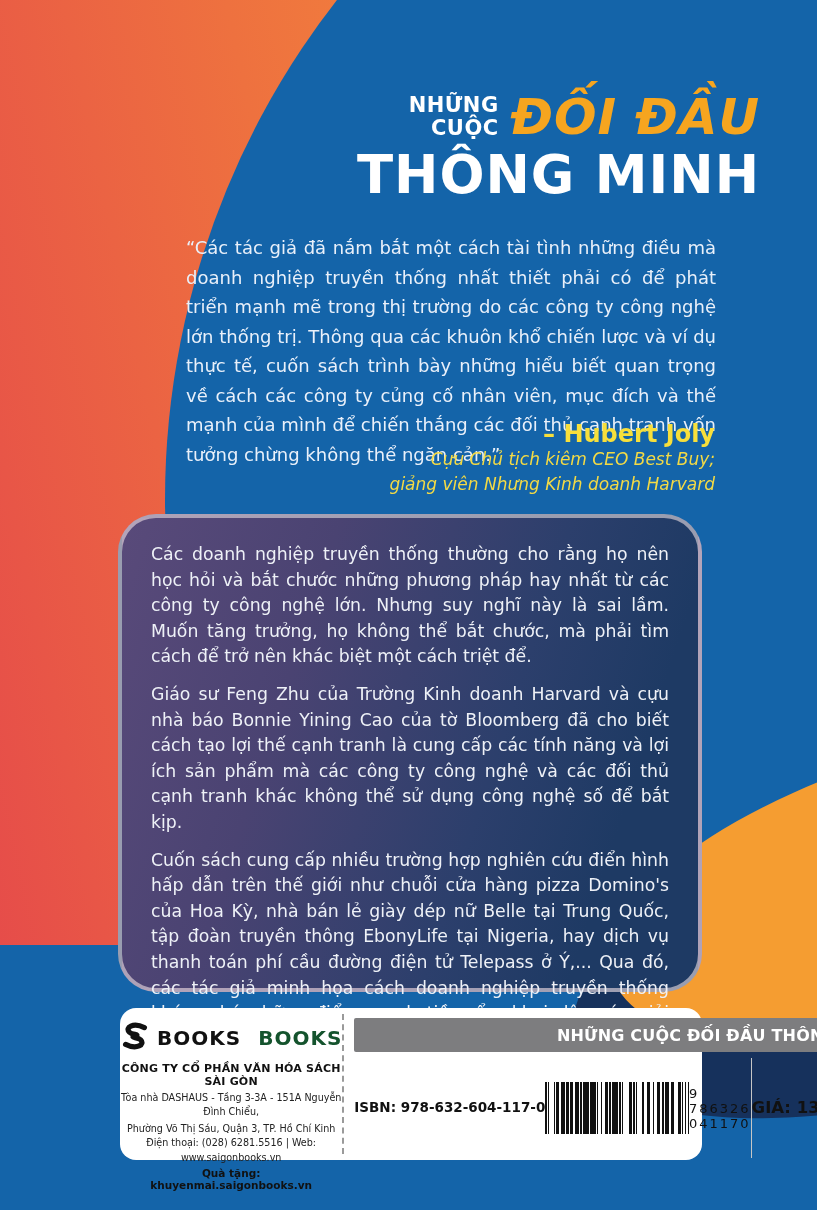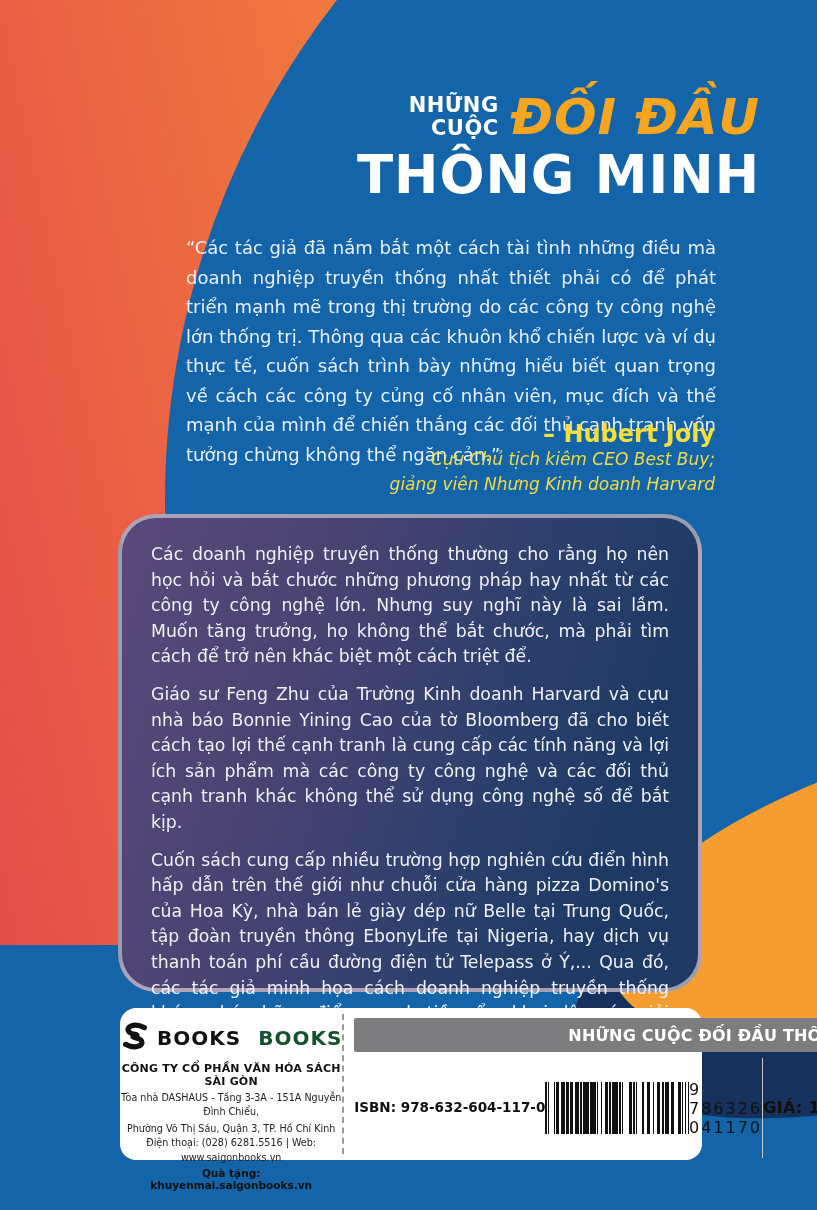"9 786326 041170" .barcode-num { font-size: 16px -> 13px }
